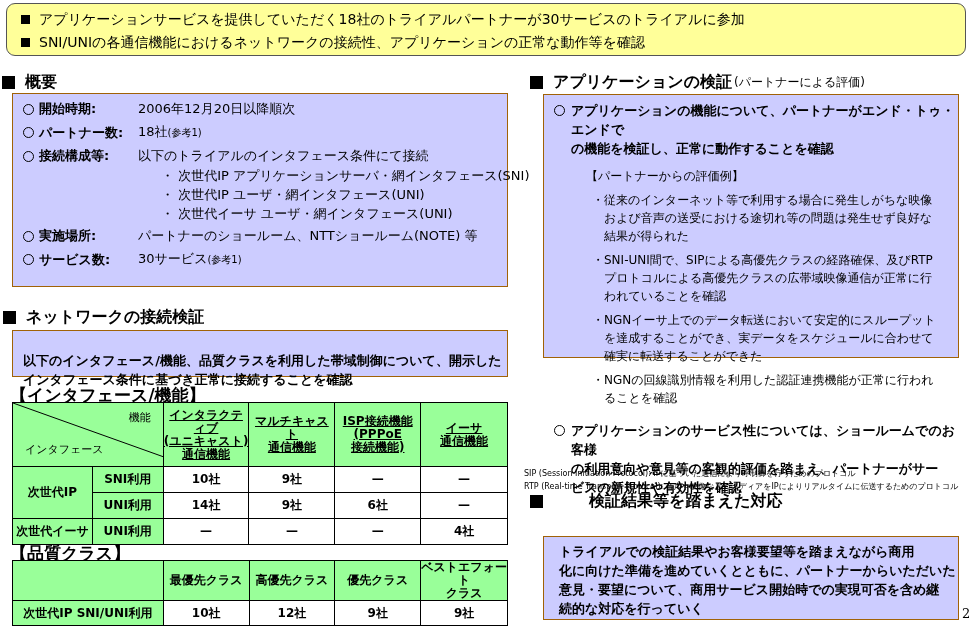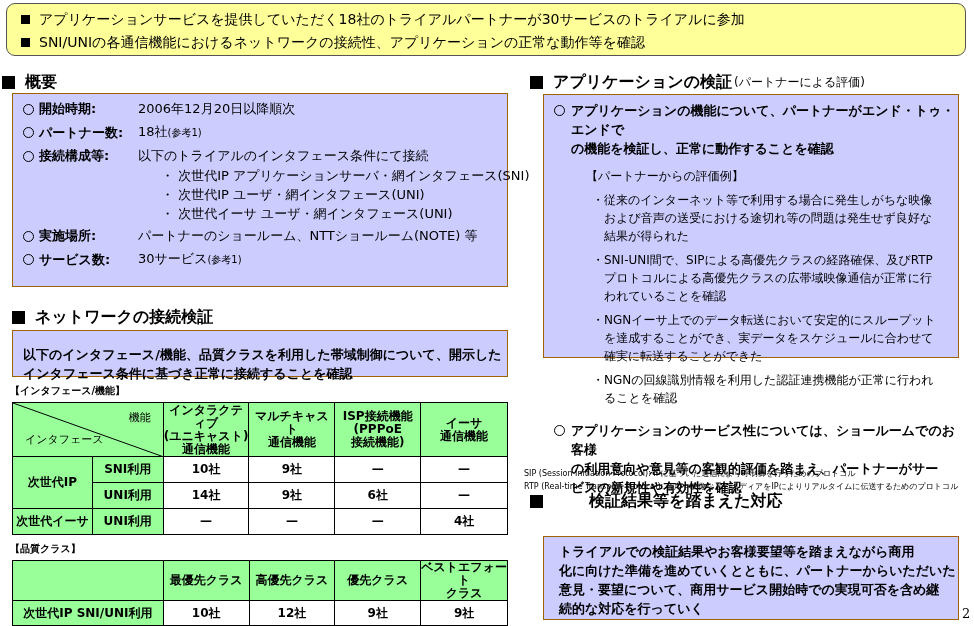"ネットワークの接続検証" div.section-heading { left: 12px -> 3px }
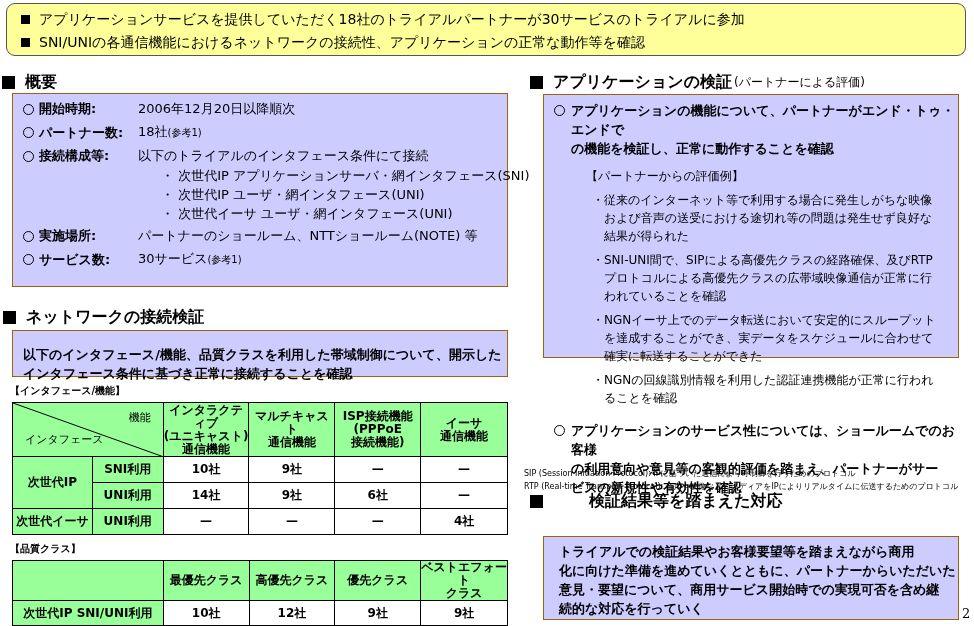"以下のインタフェース/機能、品質クラスを利用した帯域制御について、開示した" .net-box { padding: 14px 0 0 10px -> 20px 0 0 10px }
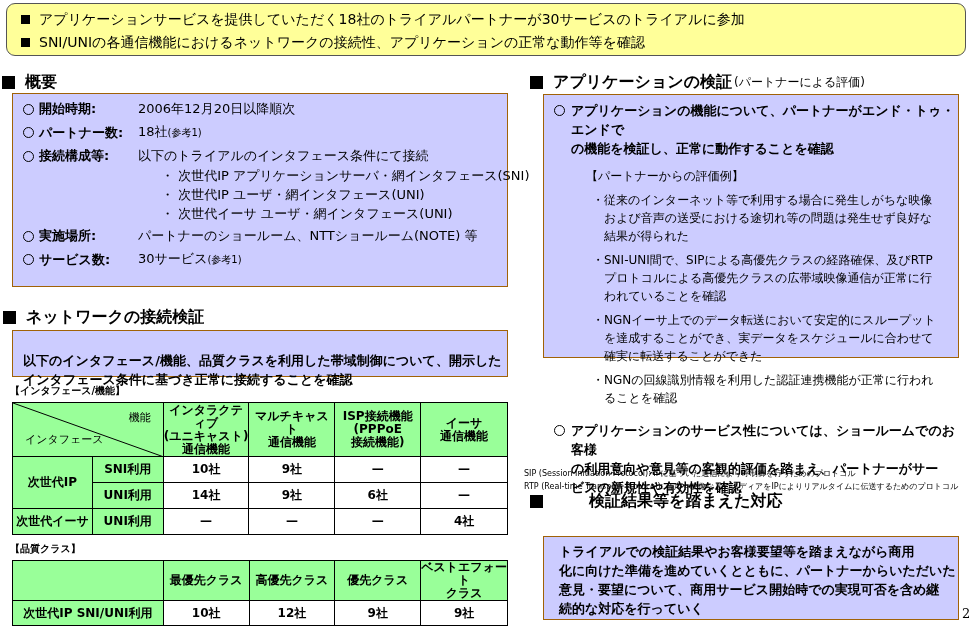"【インタフェース/機能】" .tbl-title { font-size: 10px -> 17px }
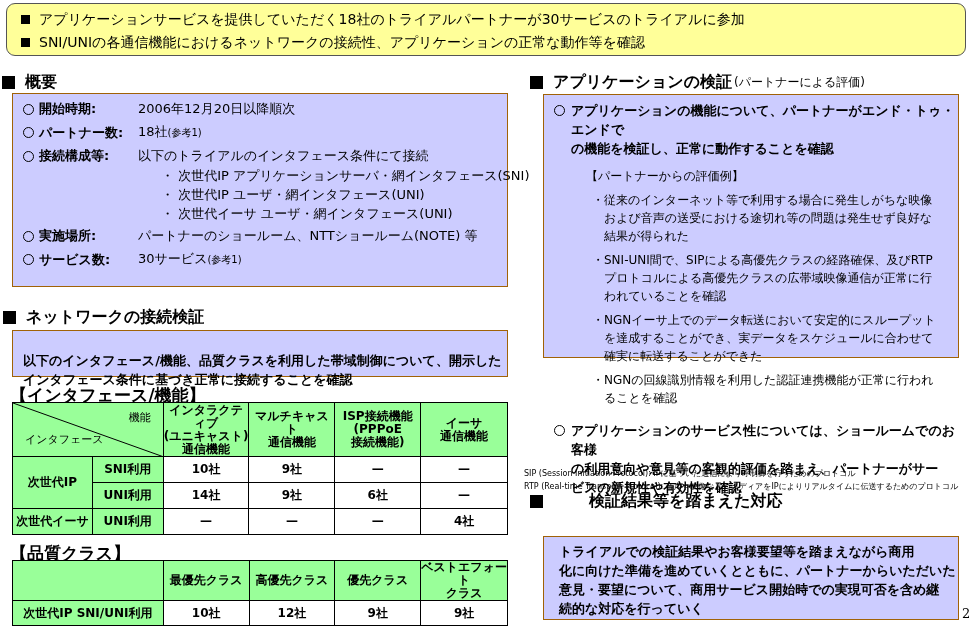"機能" tr { height: 54px -> 64px; text-decoration: none -> underline }
